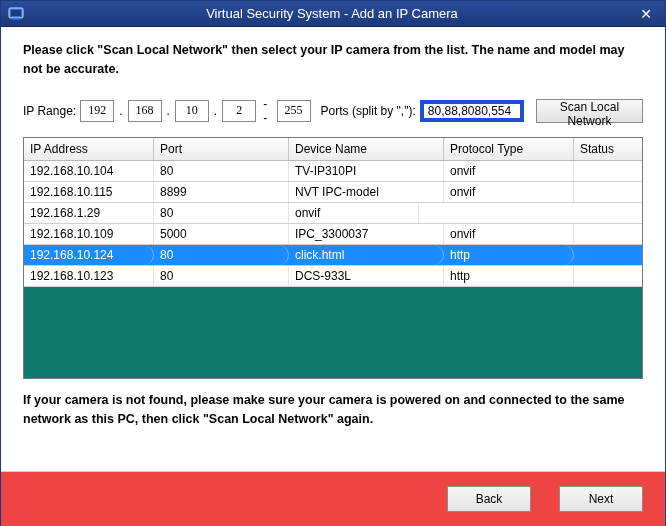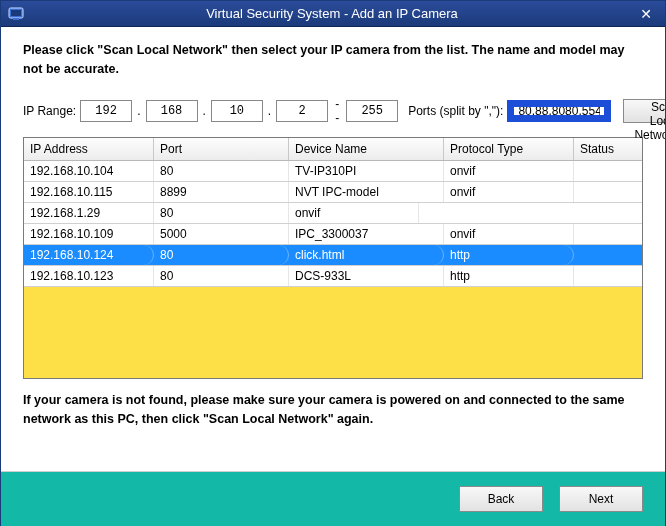"192" .octet { font-family: Liberation Mono, monospace -> Liberation Serif, serif; width: 52px -> 34px }
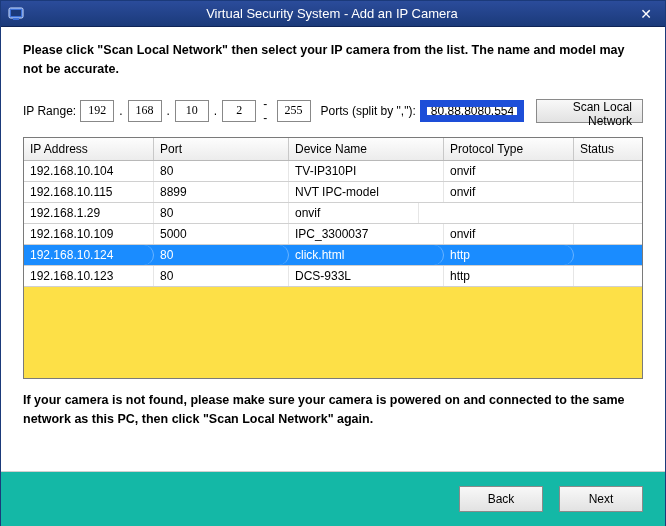"80,88,8080,554" .ports { border: 7px solid #1d4ed8 -> 4px solid #1d4ed8 }
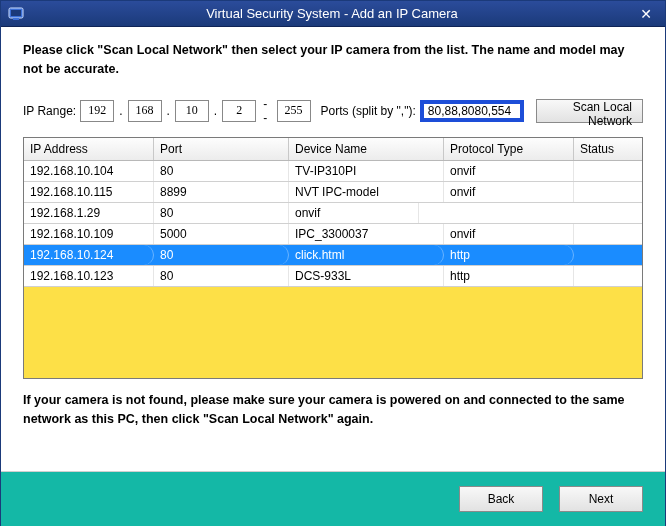"Scan Local Network" .scan-btn { text-align: right -> none }
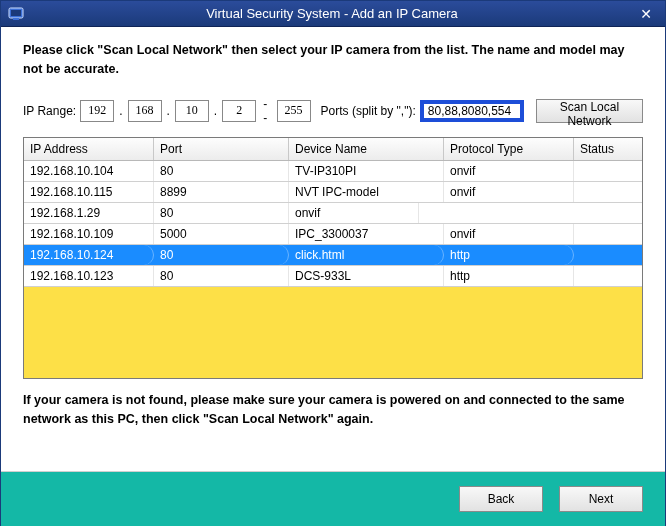"IP Address" .grid-wrap { background: #fde047 -> #0f766e }
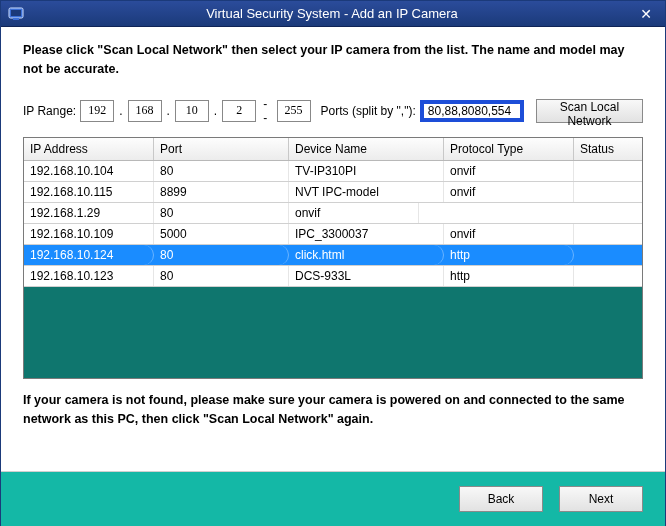"Back" .btn-bar { background: #14b8a6 -> #ef4444; gap: 16px -> 28px }
